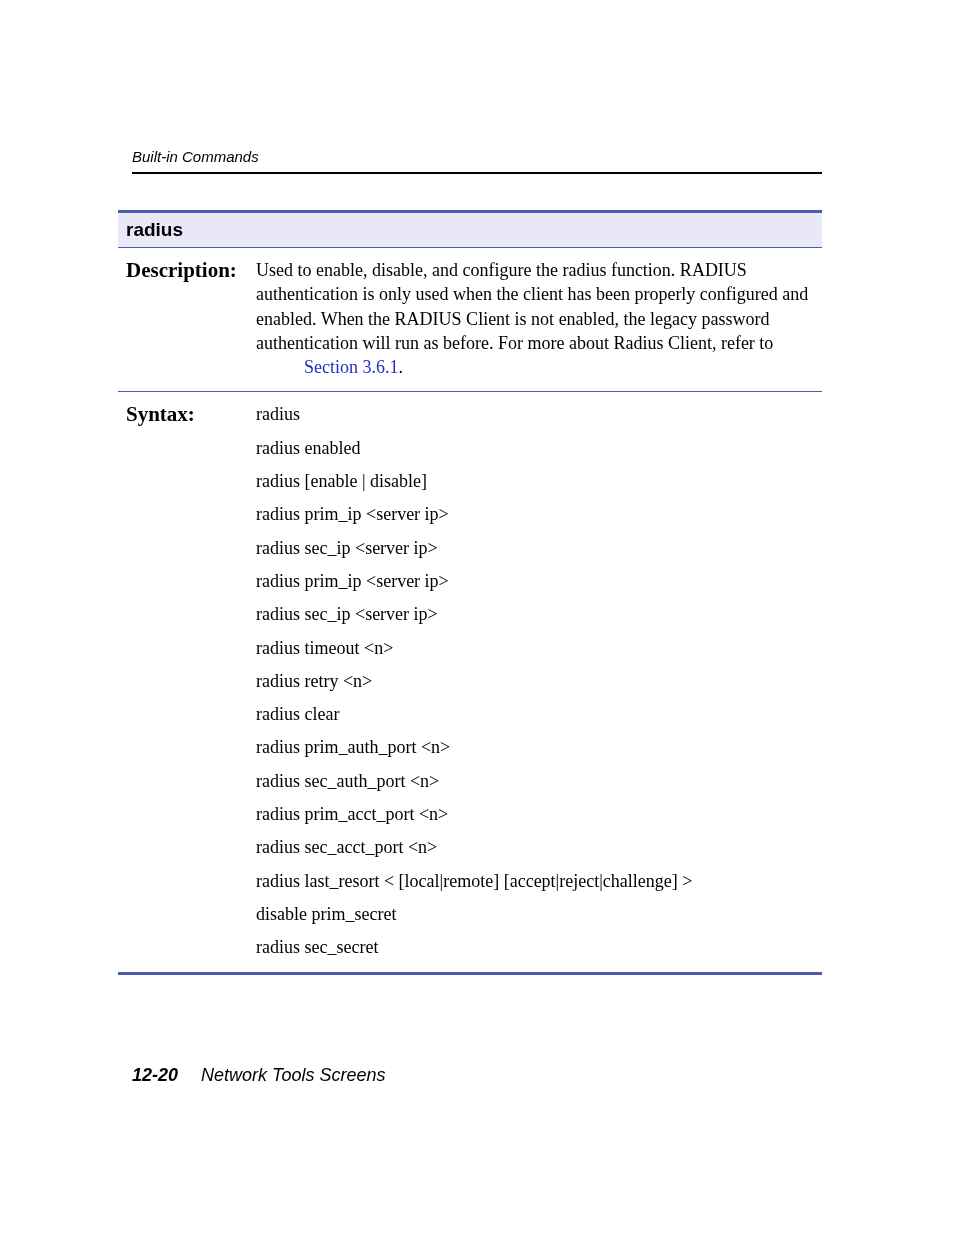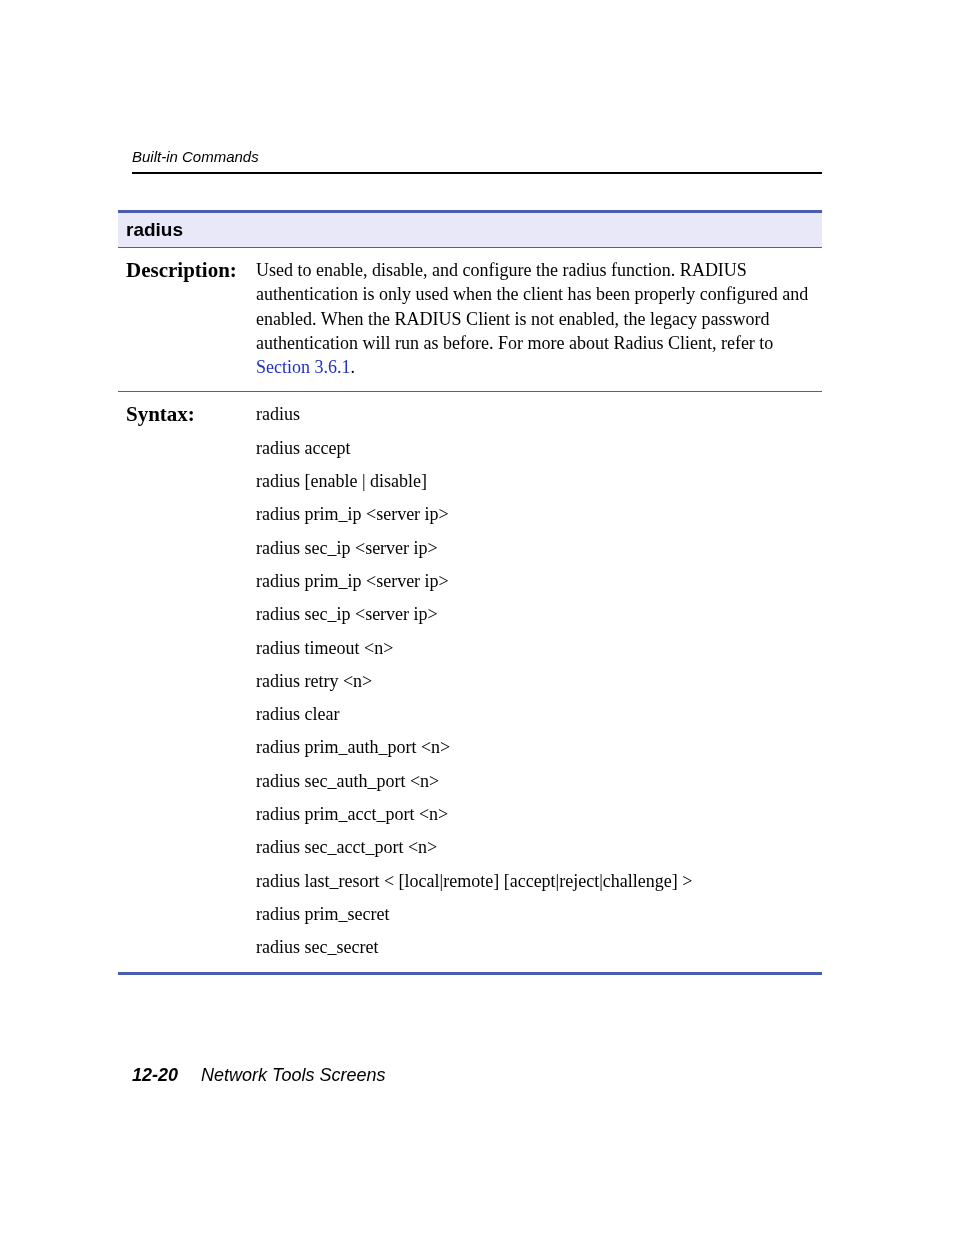"Section 3.6.1" .section-link { margin-left: none -> 48px }
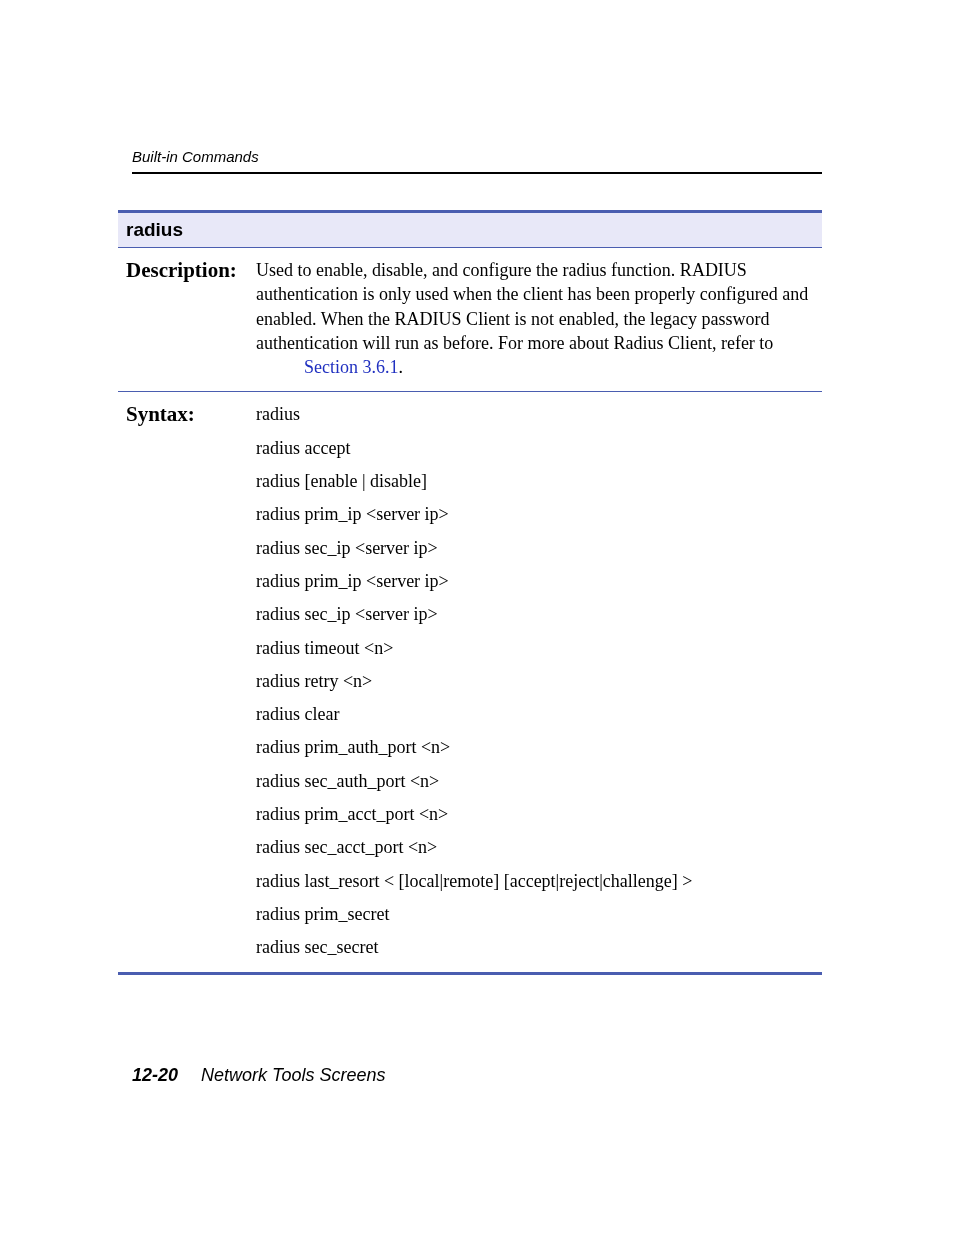"radius accept" div { text: accept -> enabled }
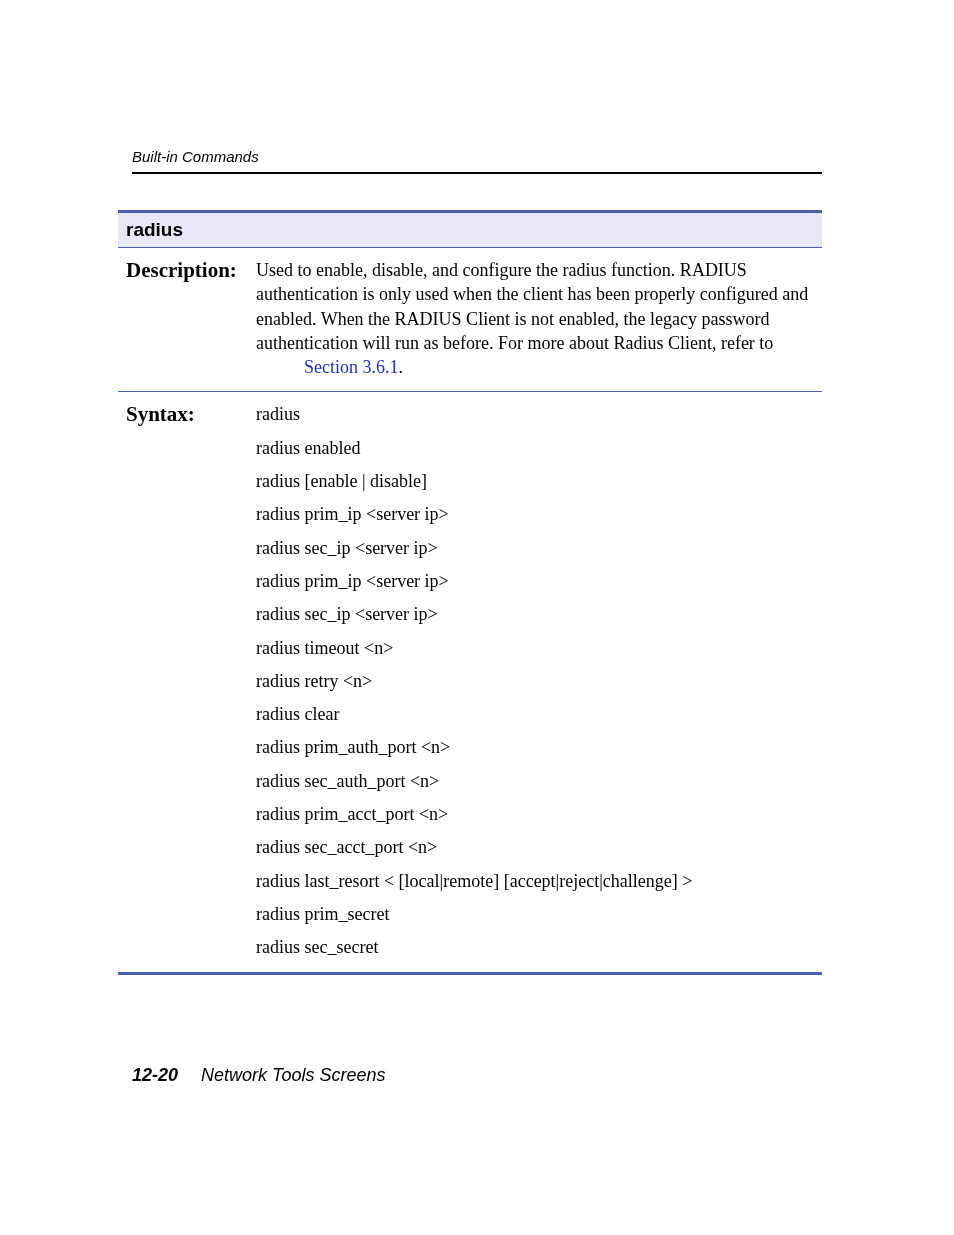"radius prim_secret" div { text: radius -> disable }
